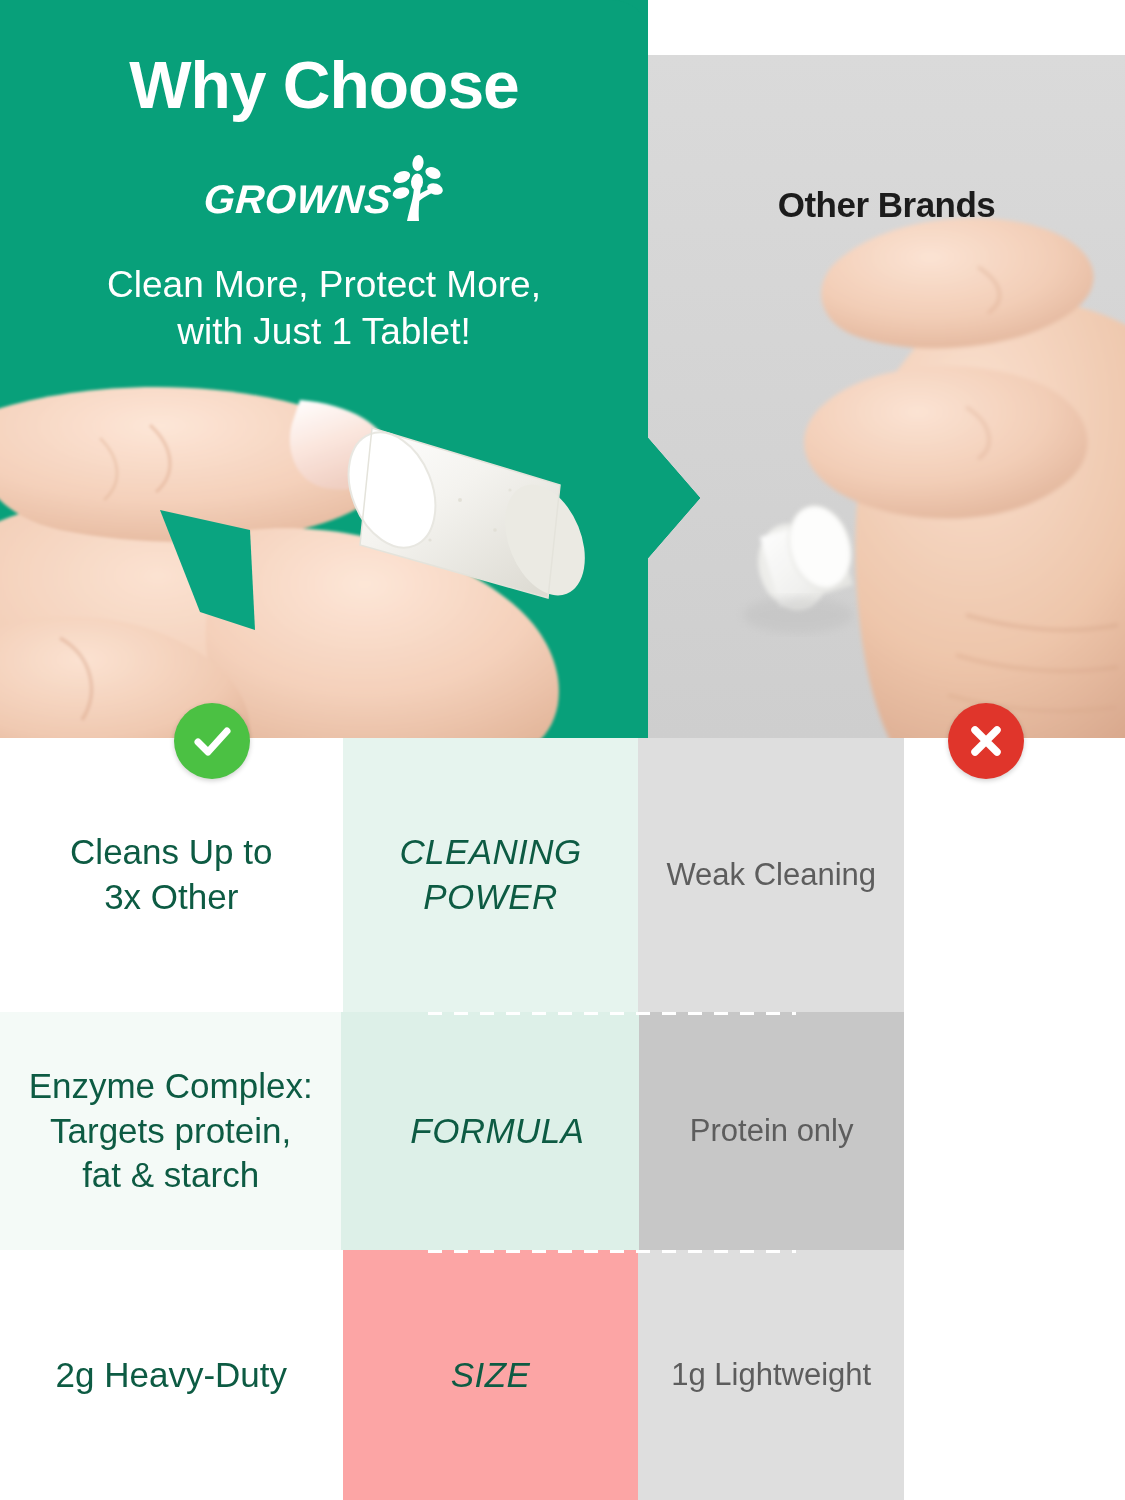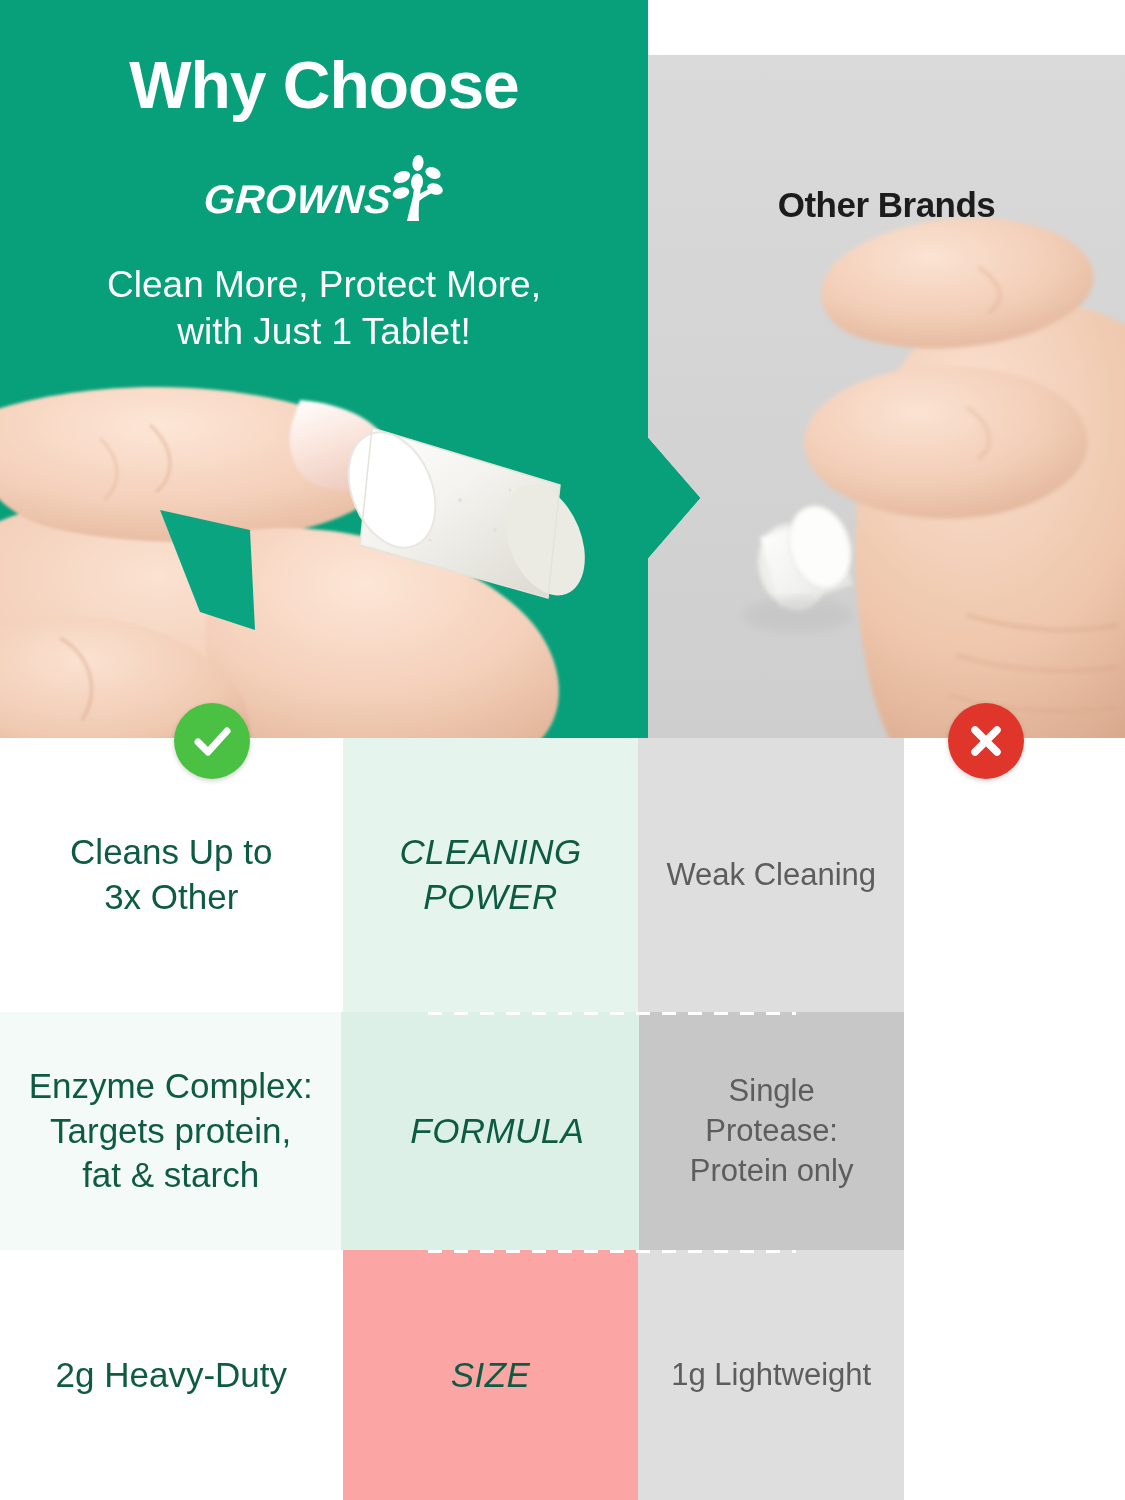"Single Protease:" div { html: <div>Single Protease:</div> -> none }
